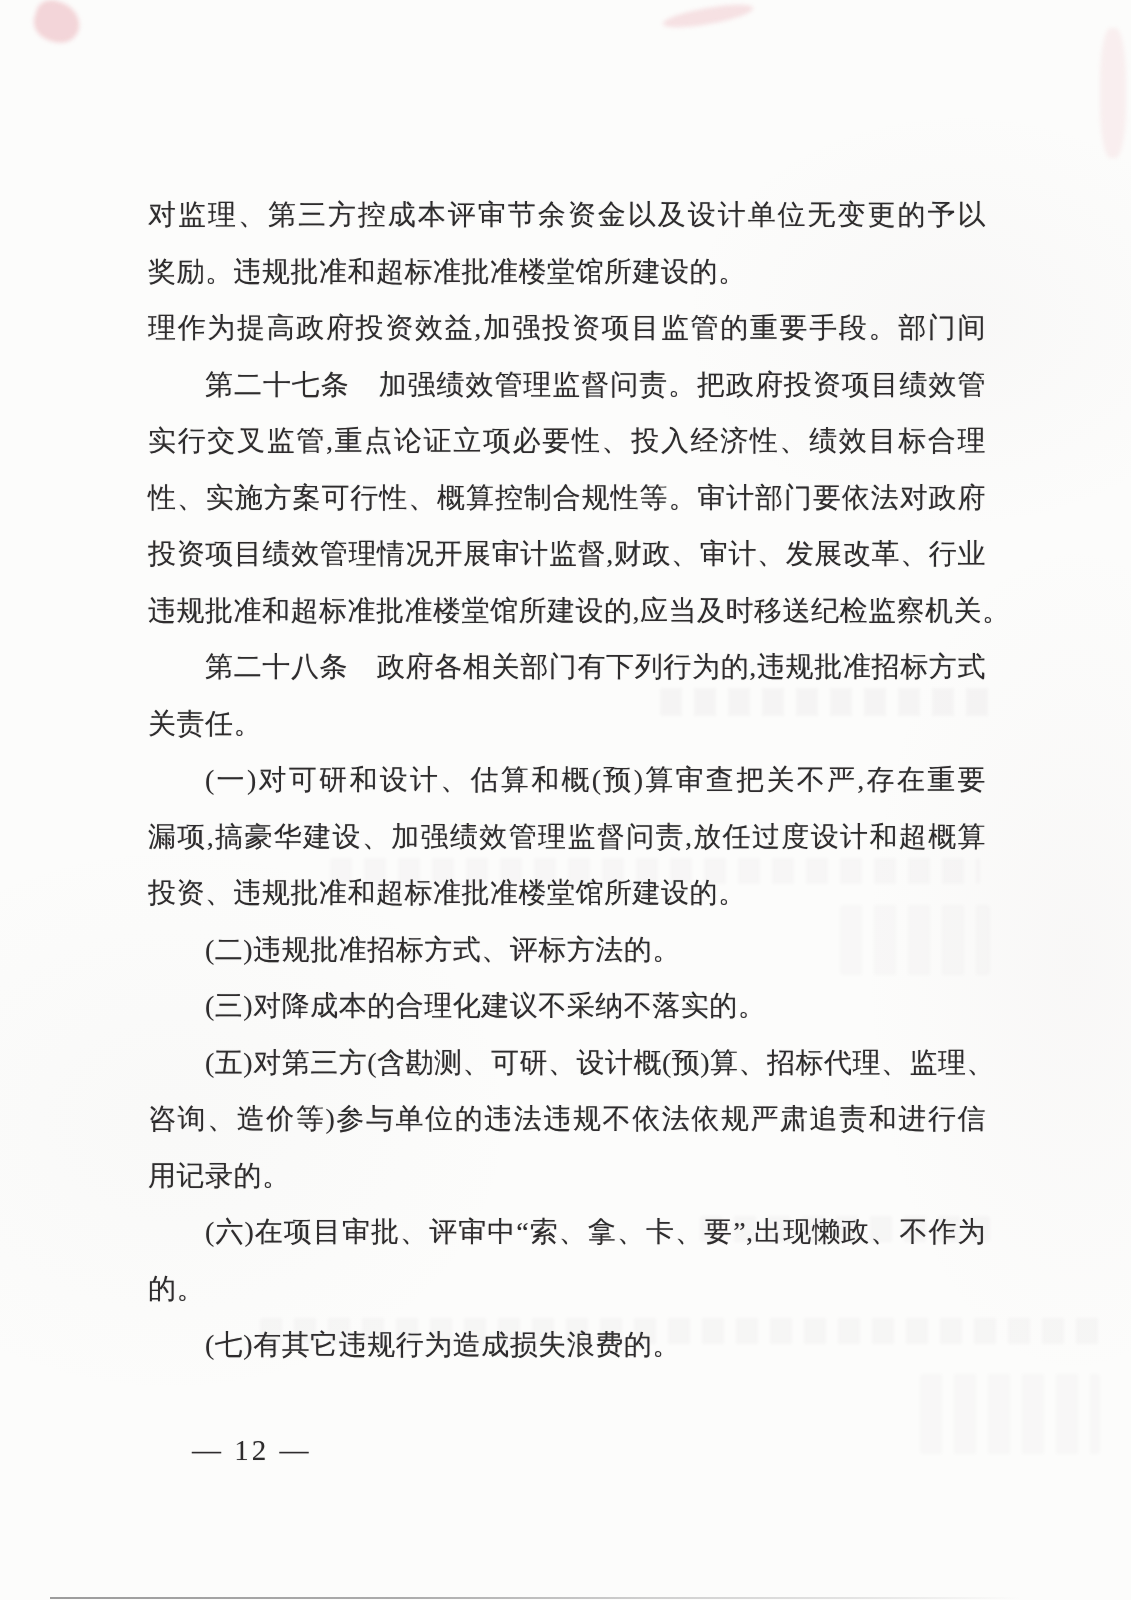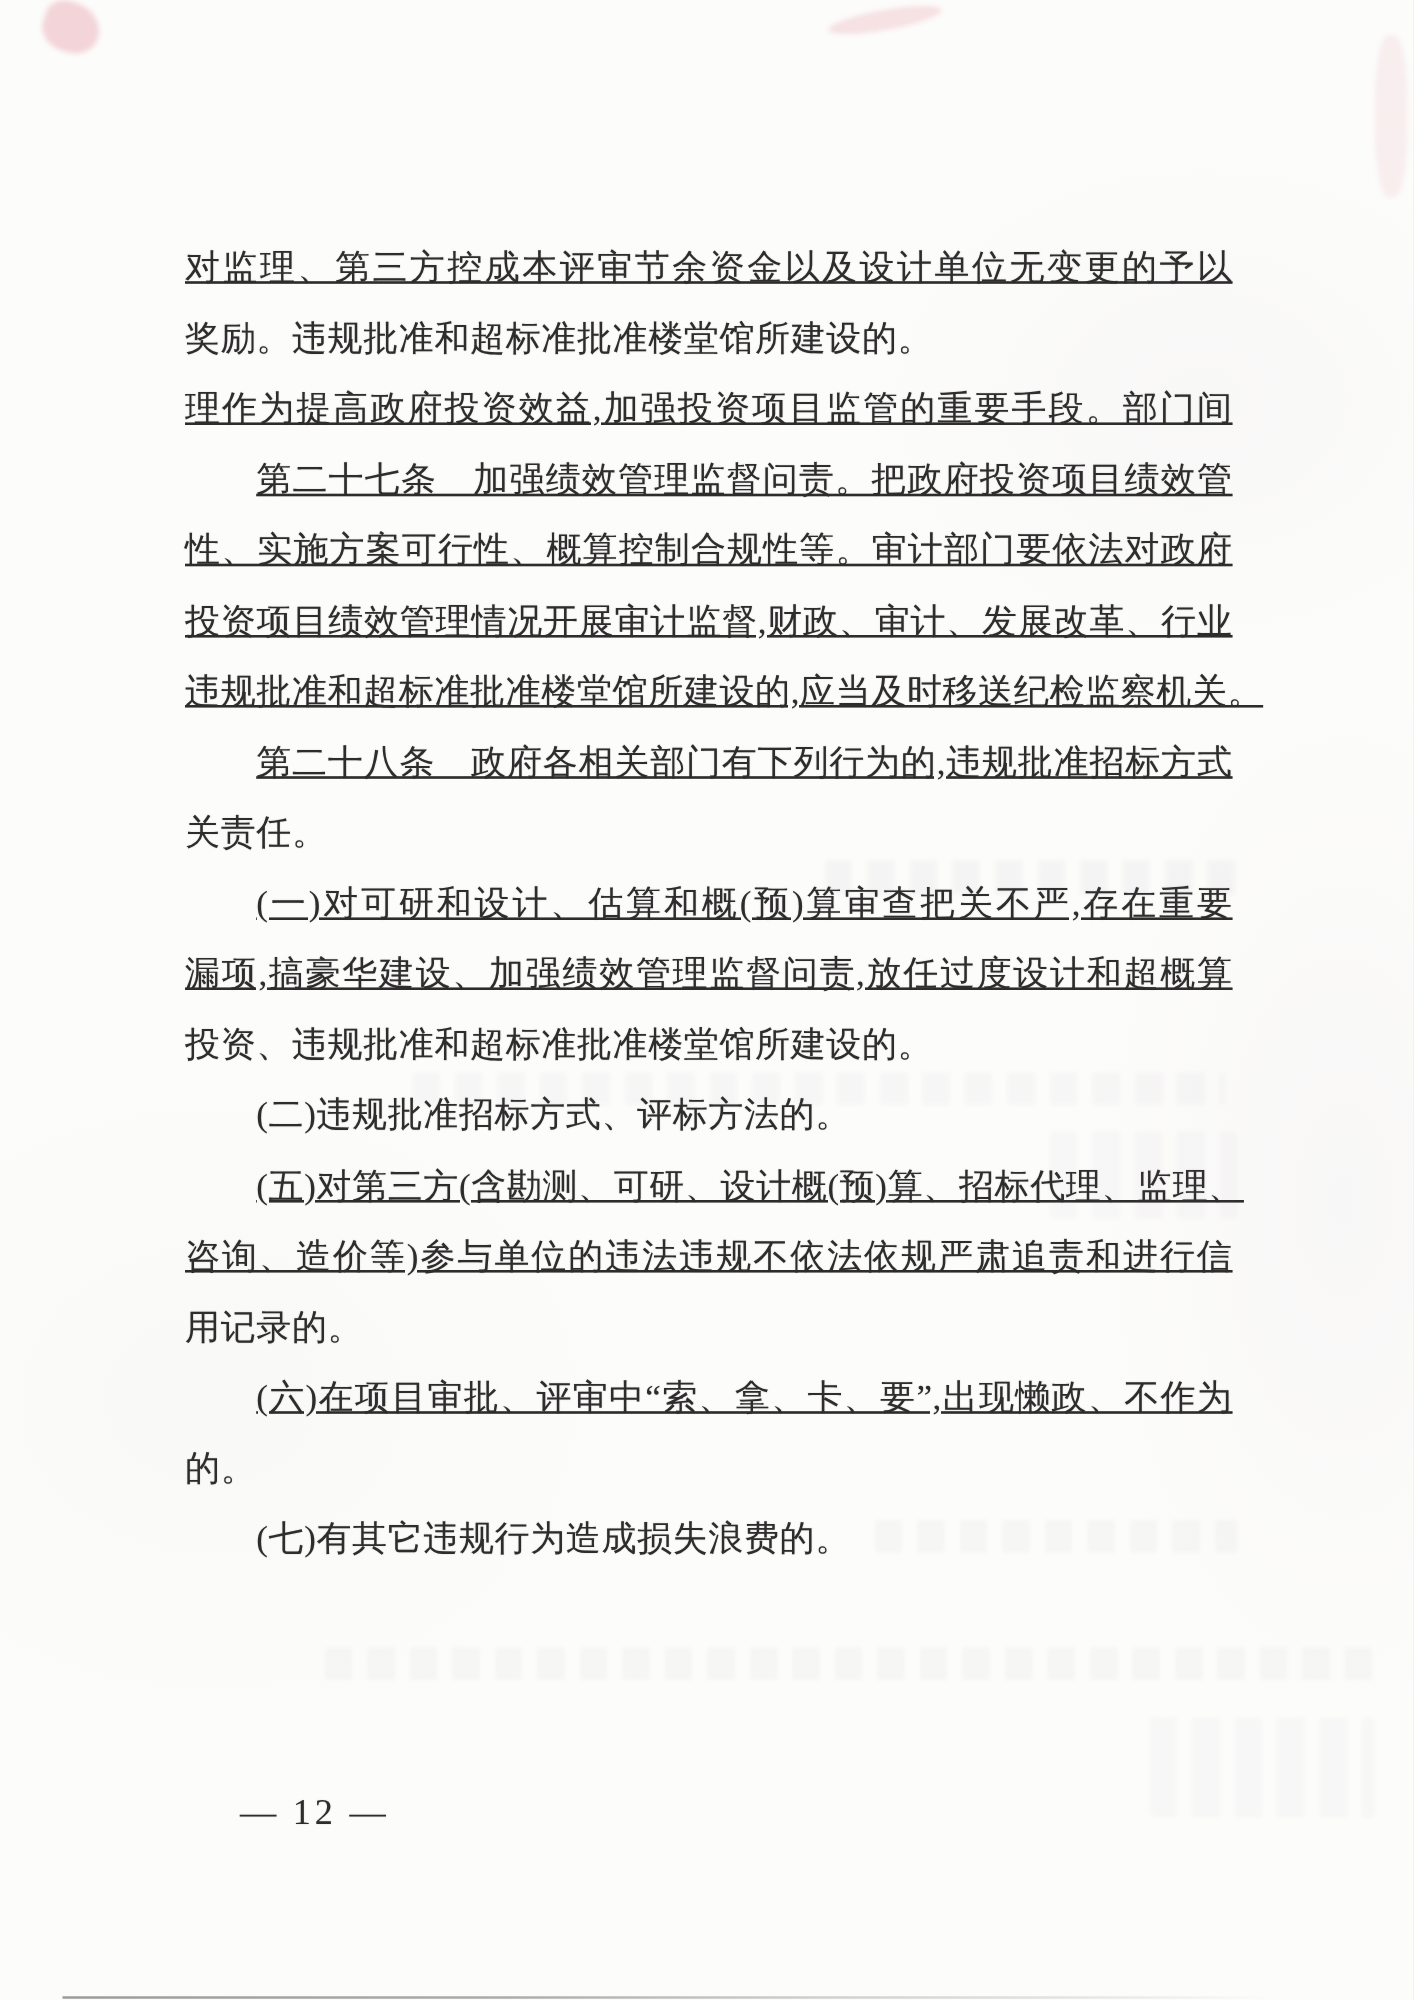"对监理、第三方控成本评审节余资金以及设计单位无变更的予以" .line.full { text-decoration: underline -> none }
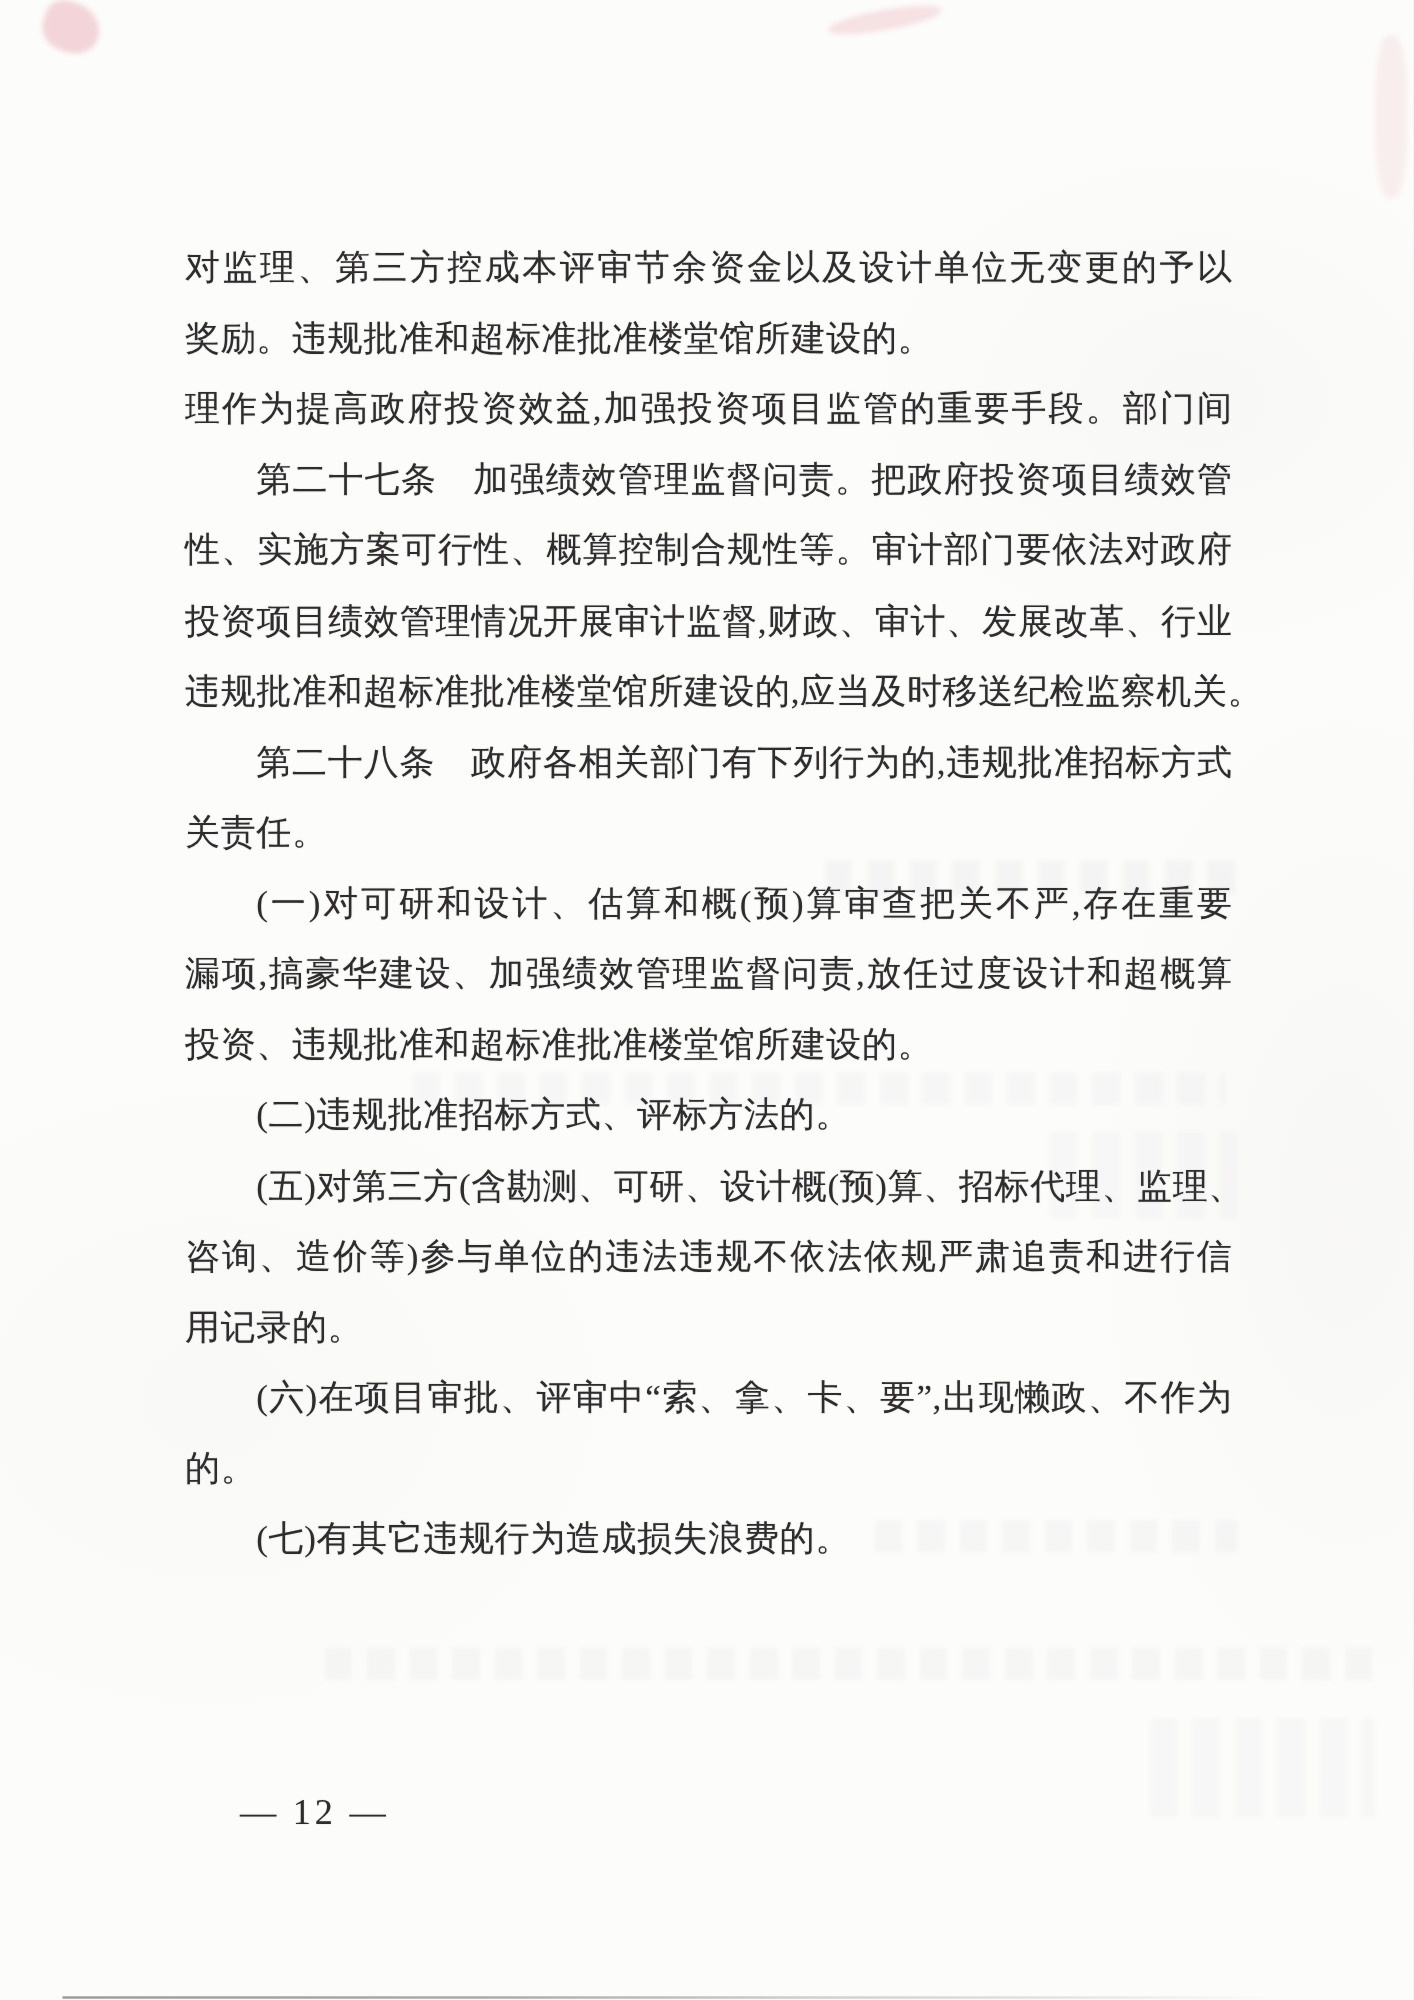"实行交叉监管,重点论证立项必要性、投入经济性、绩效目标合理" div.line { html: none -> <div>实行交叉监管,重点论证立项必要性、投入经济性、绩效目标合理</div> }
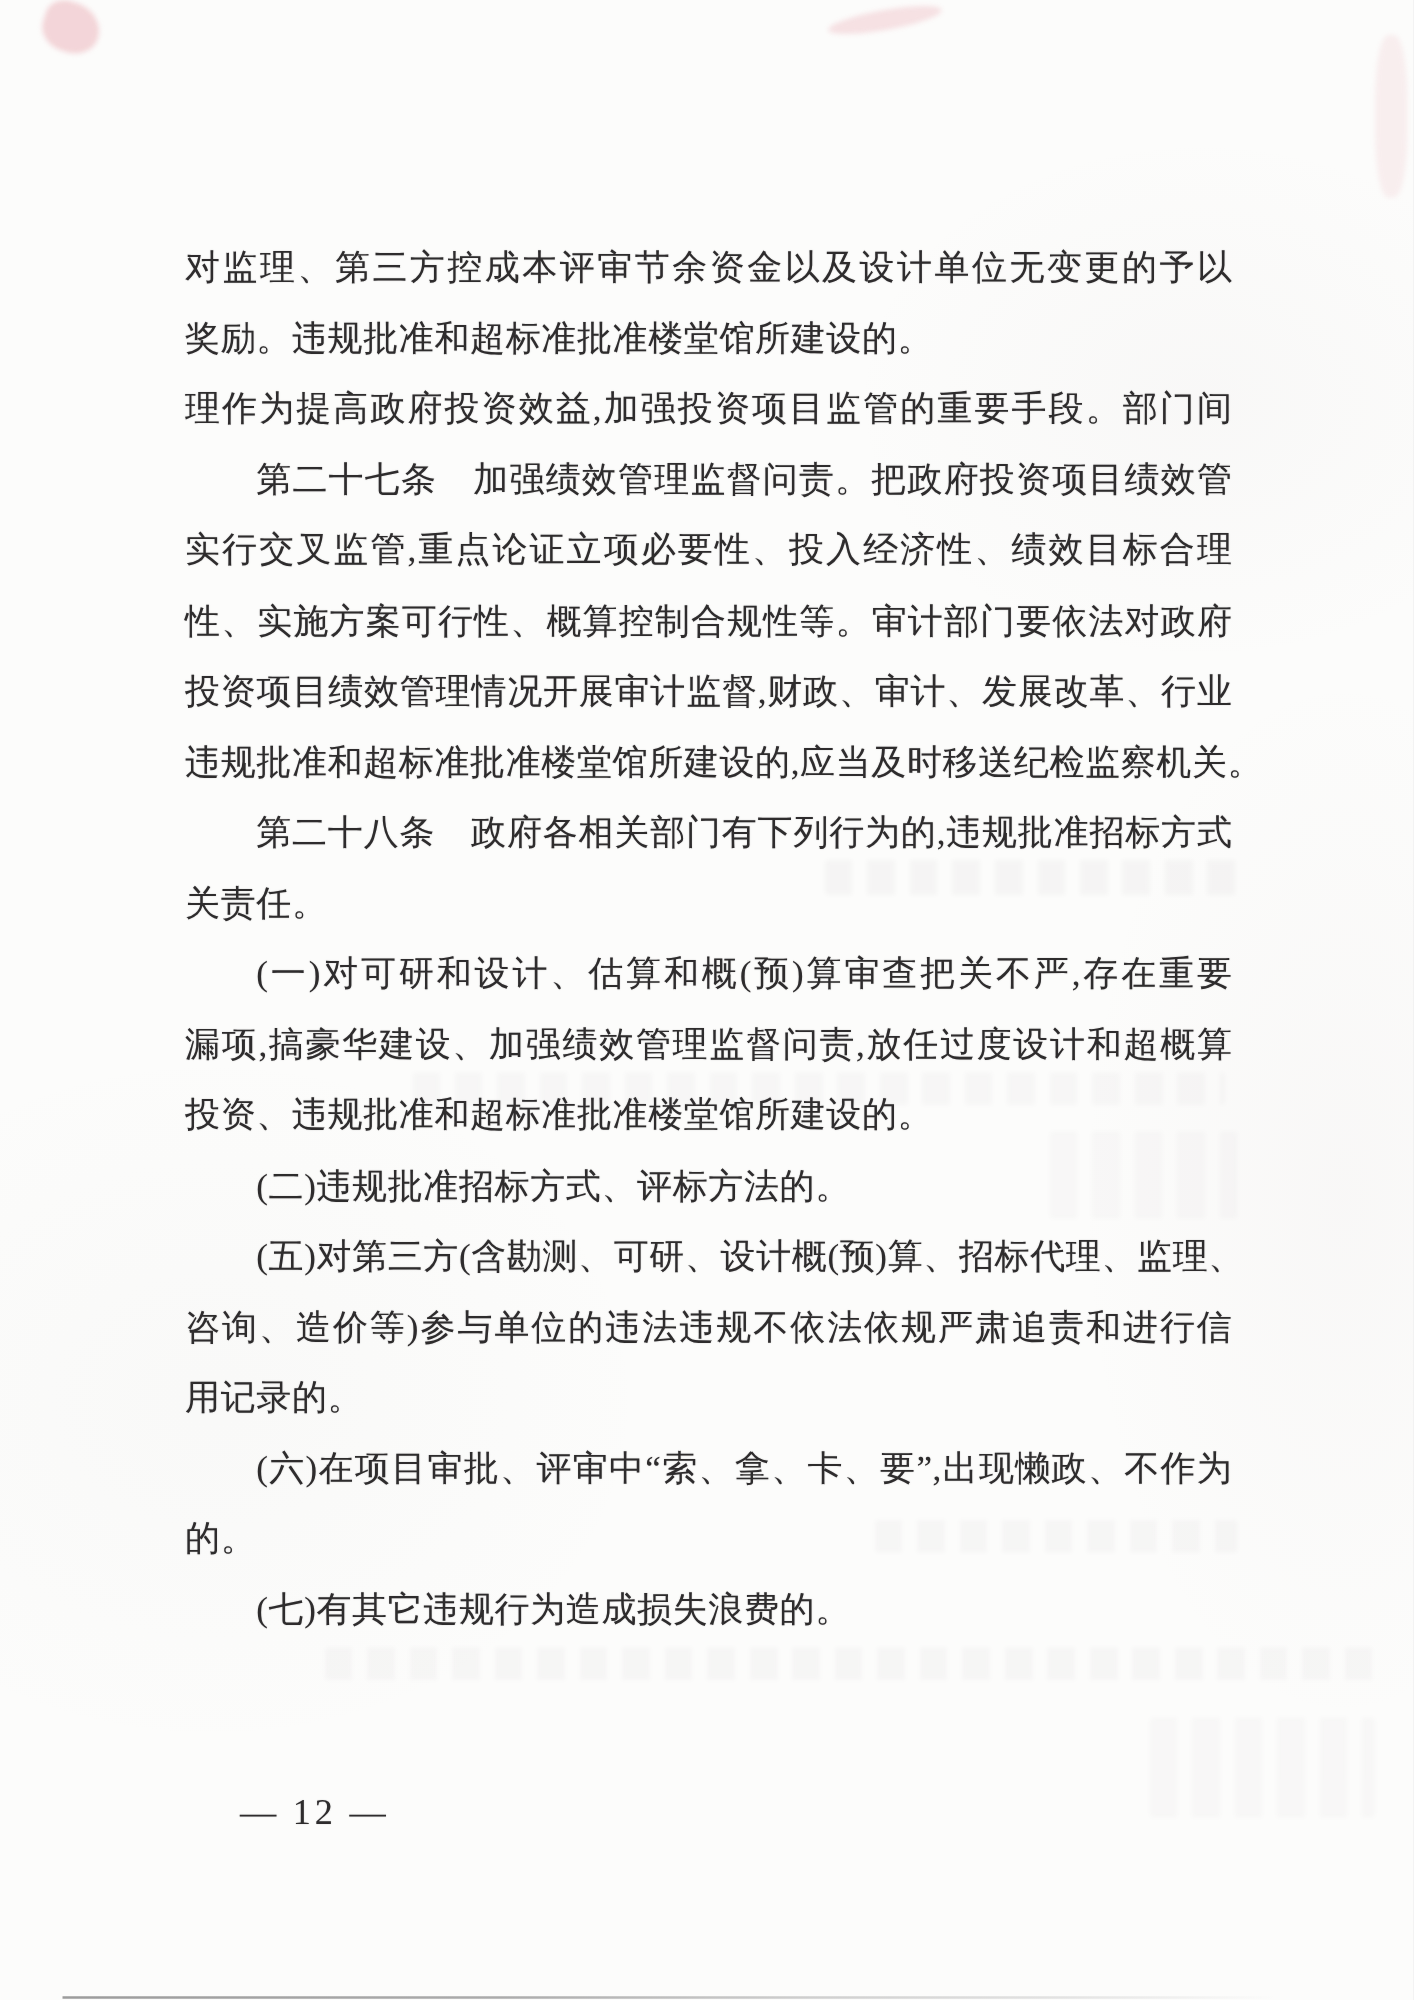"(三)对降成本的合理化建议不采纳不落实的。" div.line { html: none -> <div>(三)对降成本的合理化建议不采纳不落实的。</div> }
